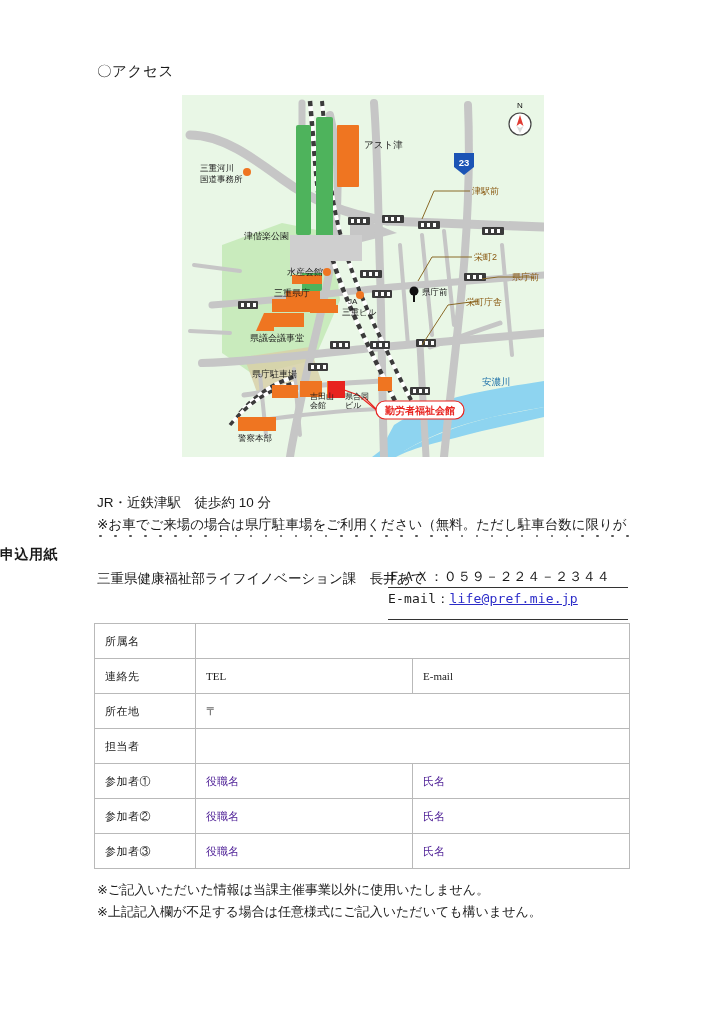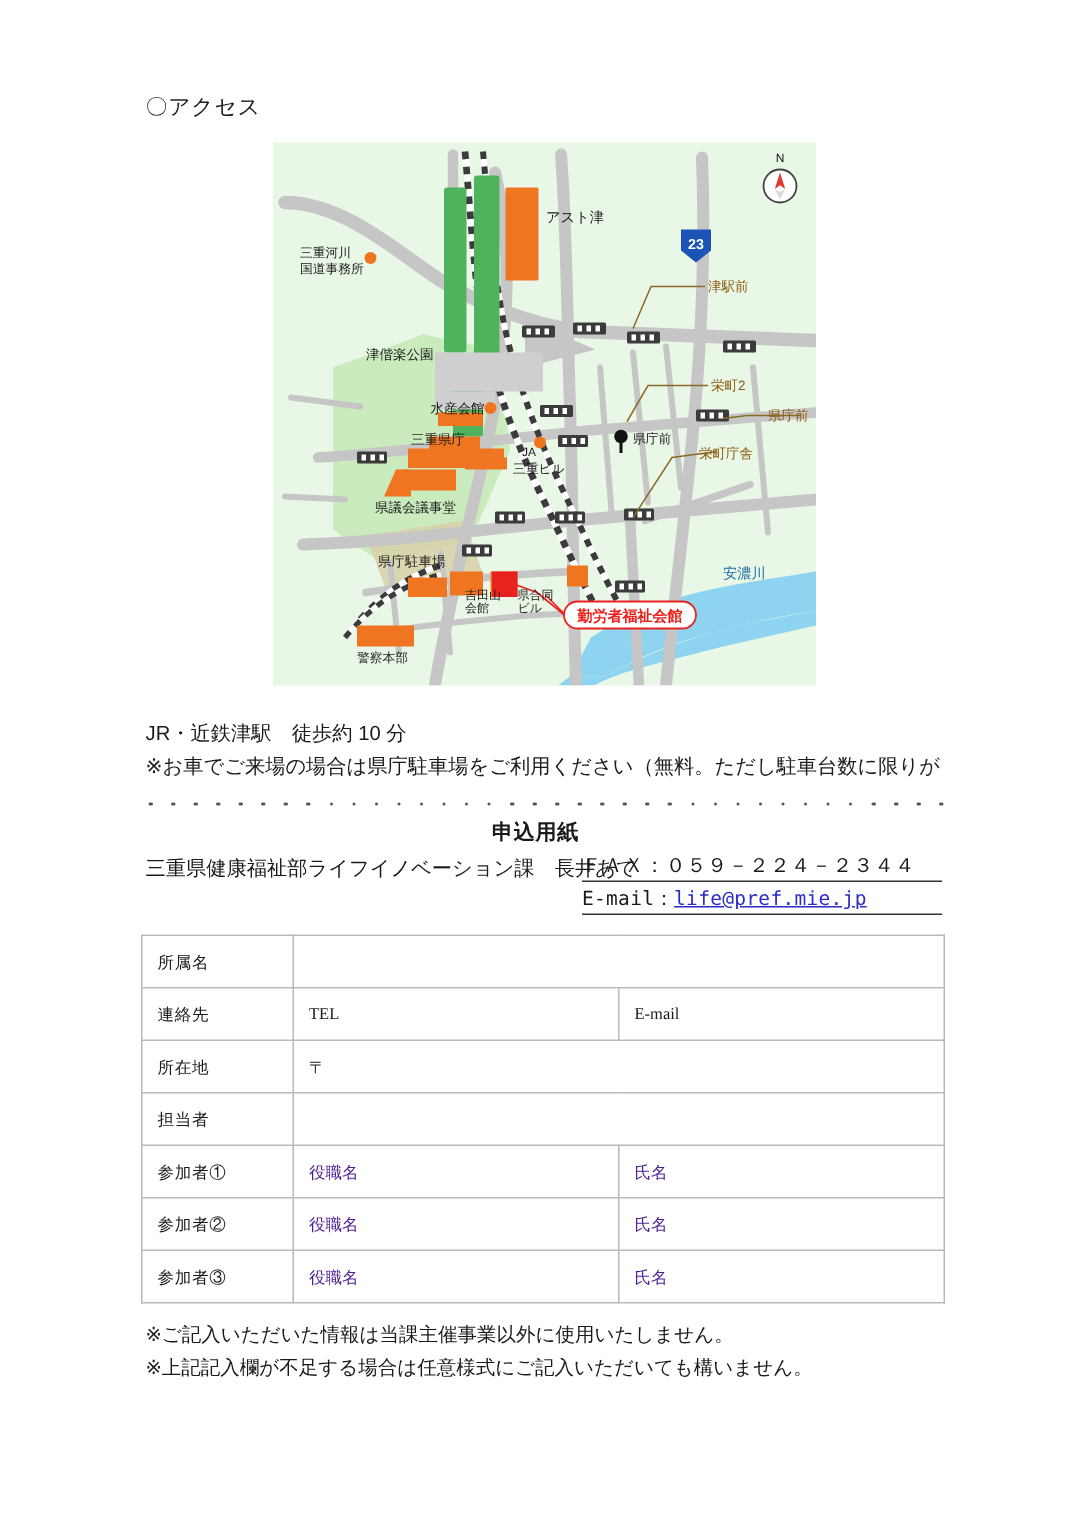"JR・近鉄津駅 徒歩約 10 分" .access-lines { top: 478px -> 492px }
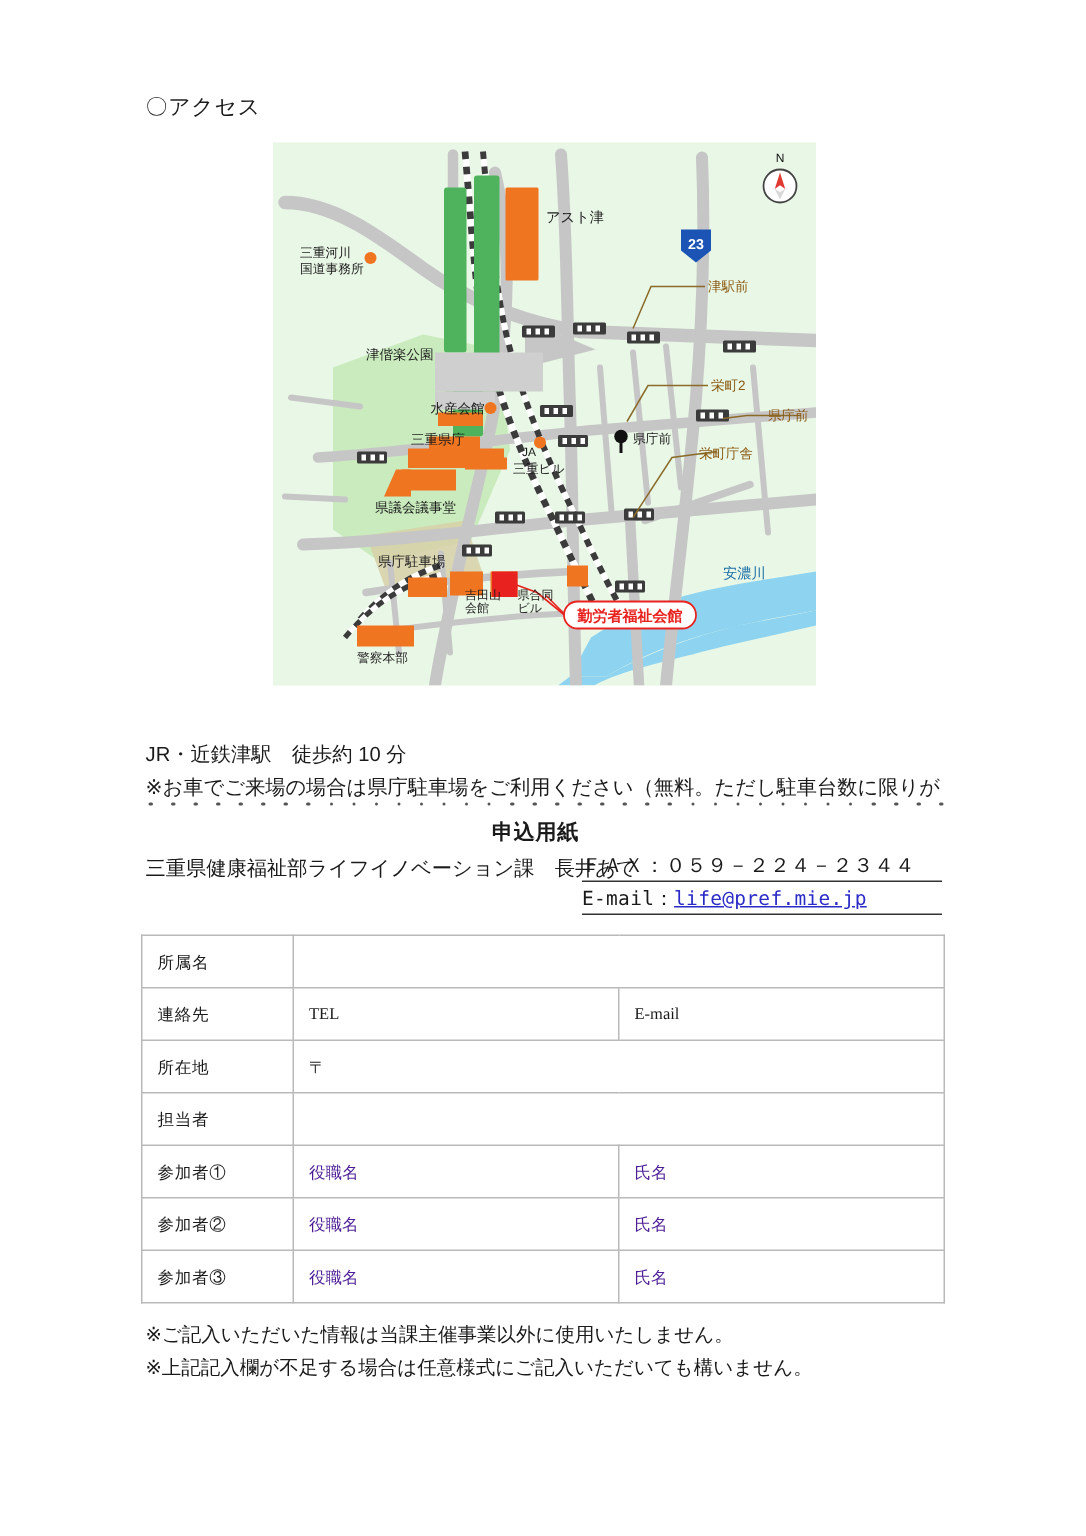"申込用紙" .form-title { text-align: center -> none }
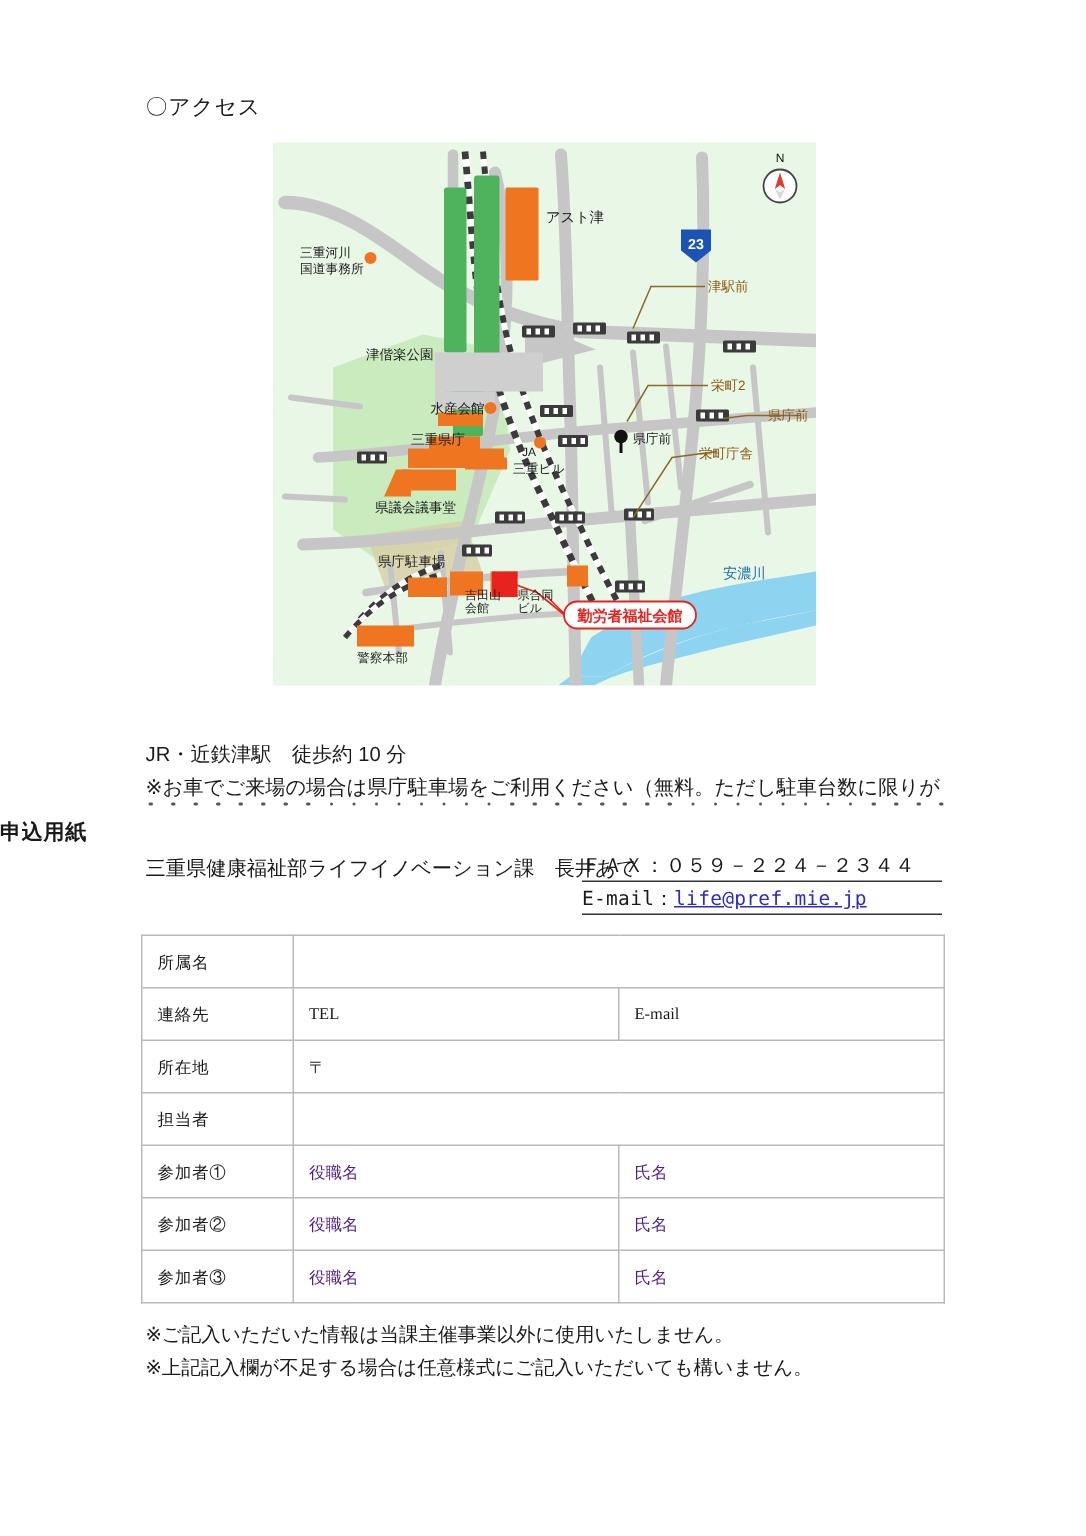"E-mail：life@pref.mie.jp" .email-line { padding-bottom: 1px -> 11px }
